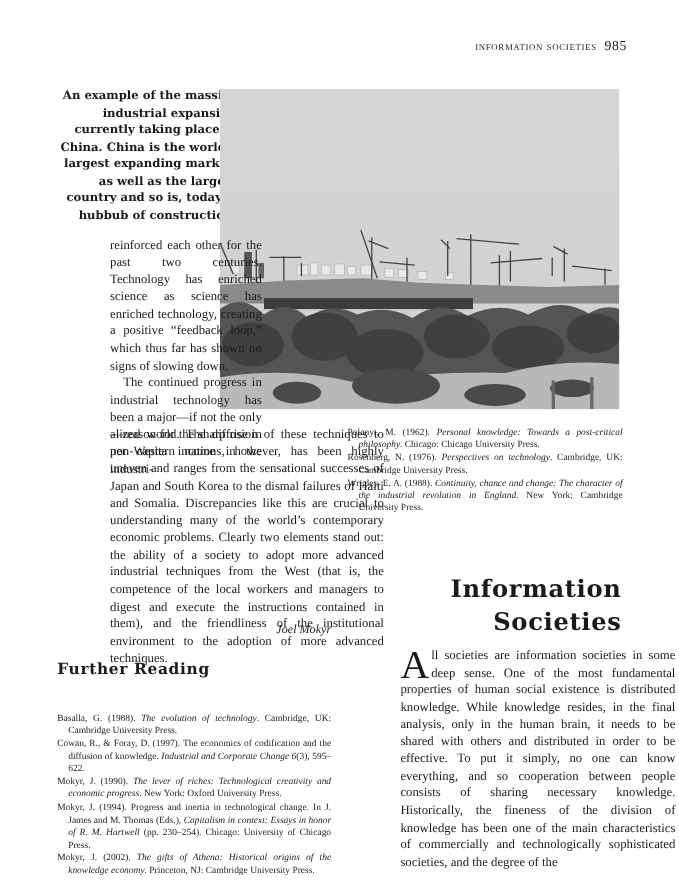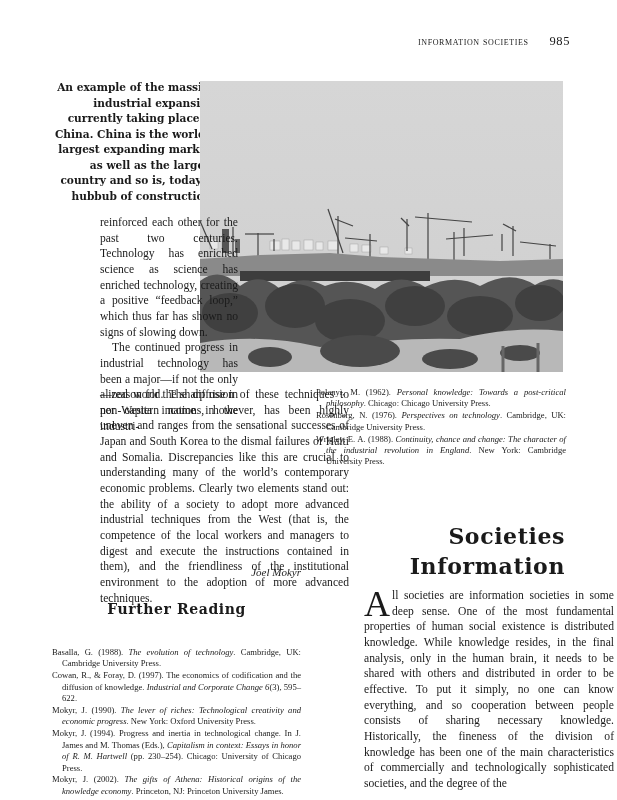"985" .running-head .rh-page { margin-left: 18px -> 4px }
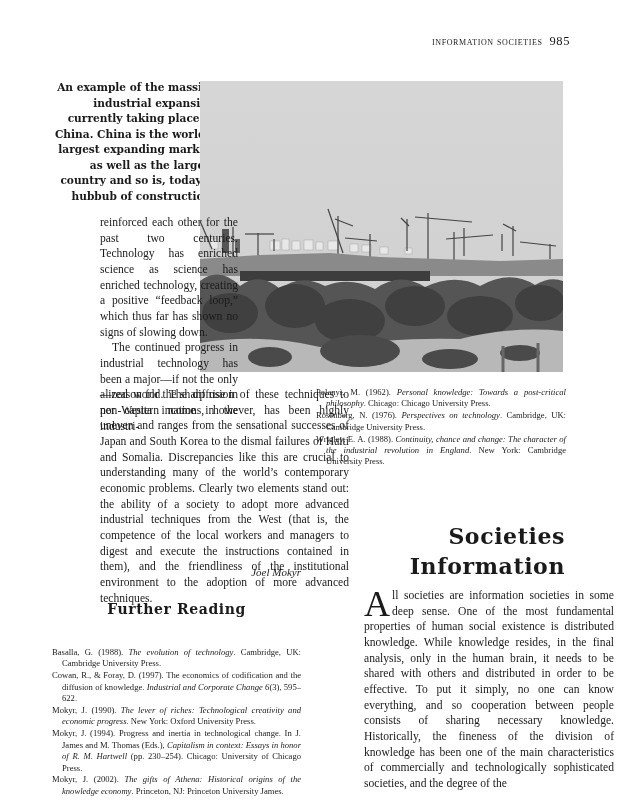"Societies" div { order: before "Information" -> after "Information" }
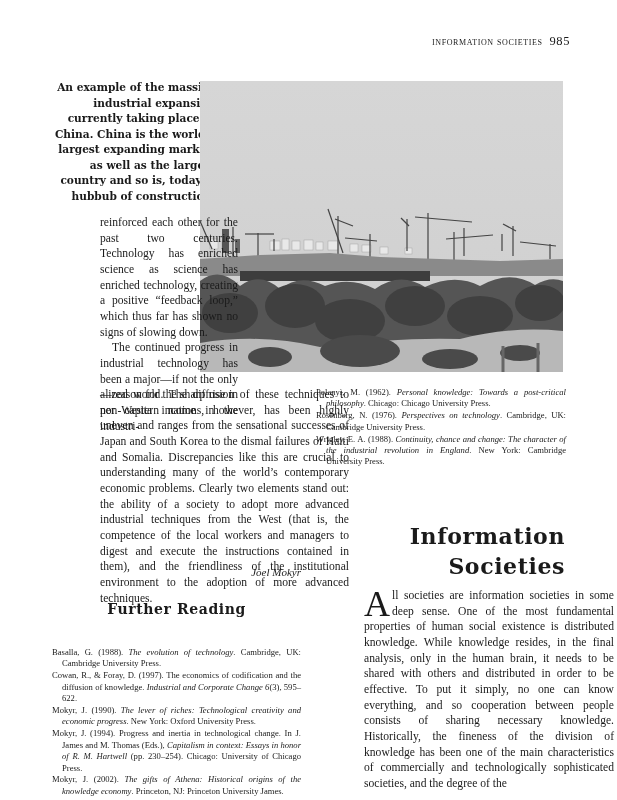"Further Reading" .heading-further { text-align: center -> left }
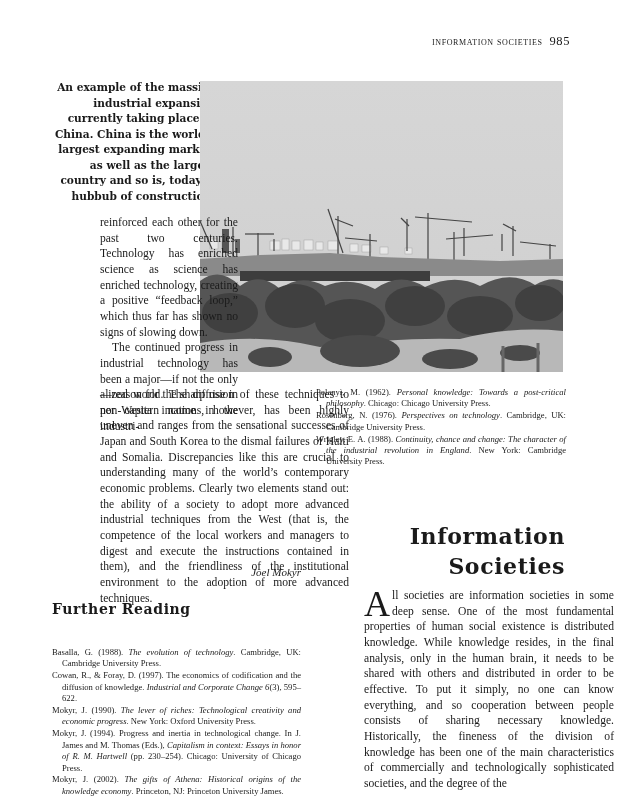". Princeton, NJ: Princeton University" span { text: Princeton University James -> Cambridge University Press }
